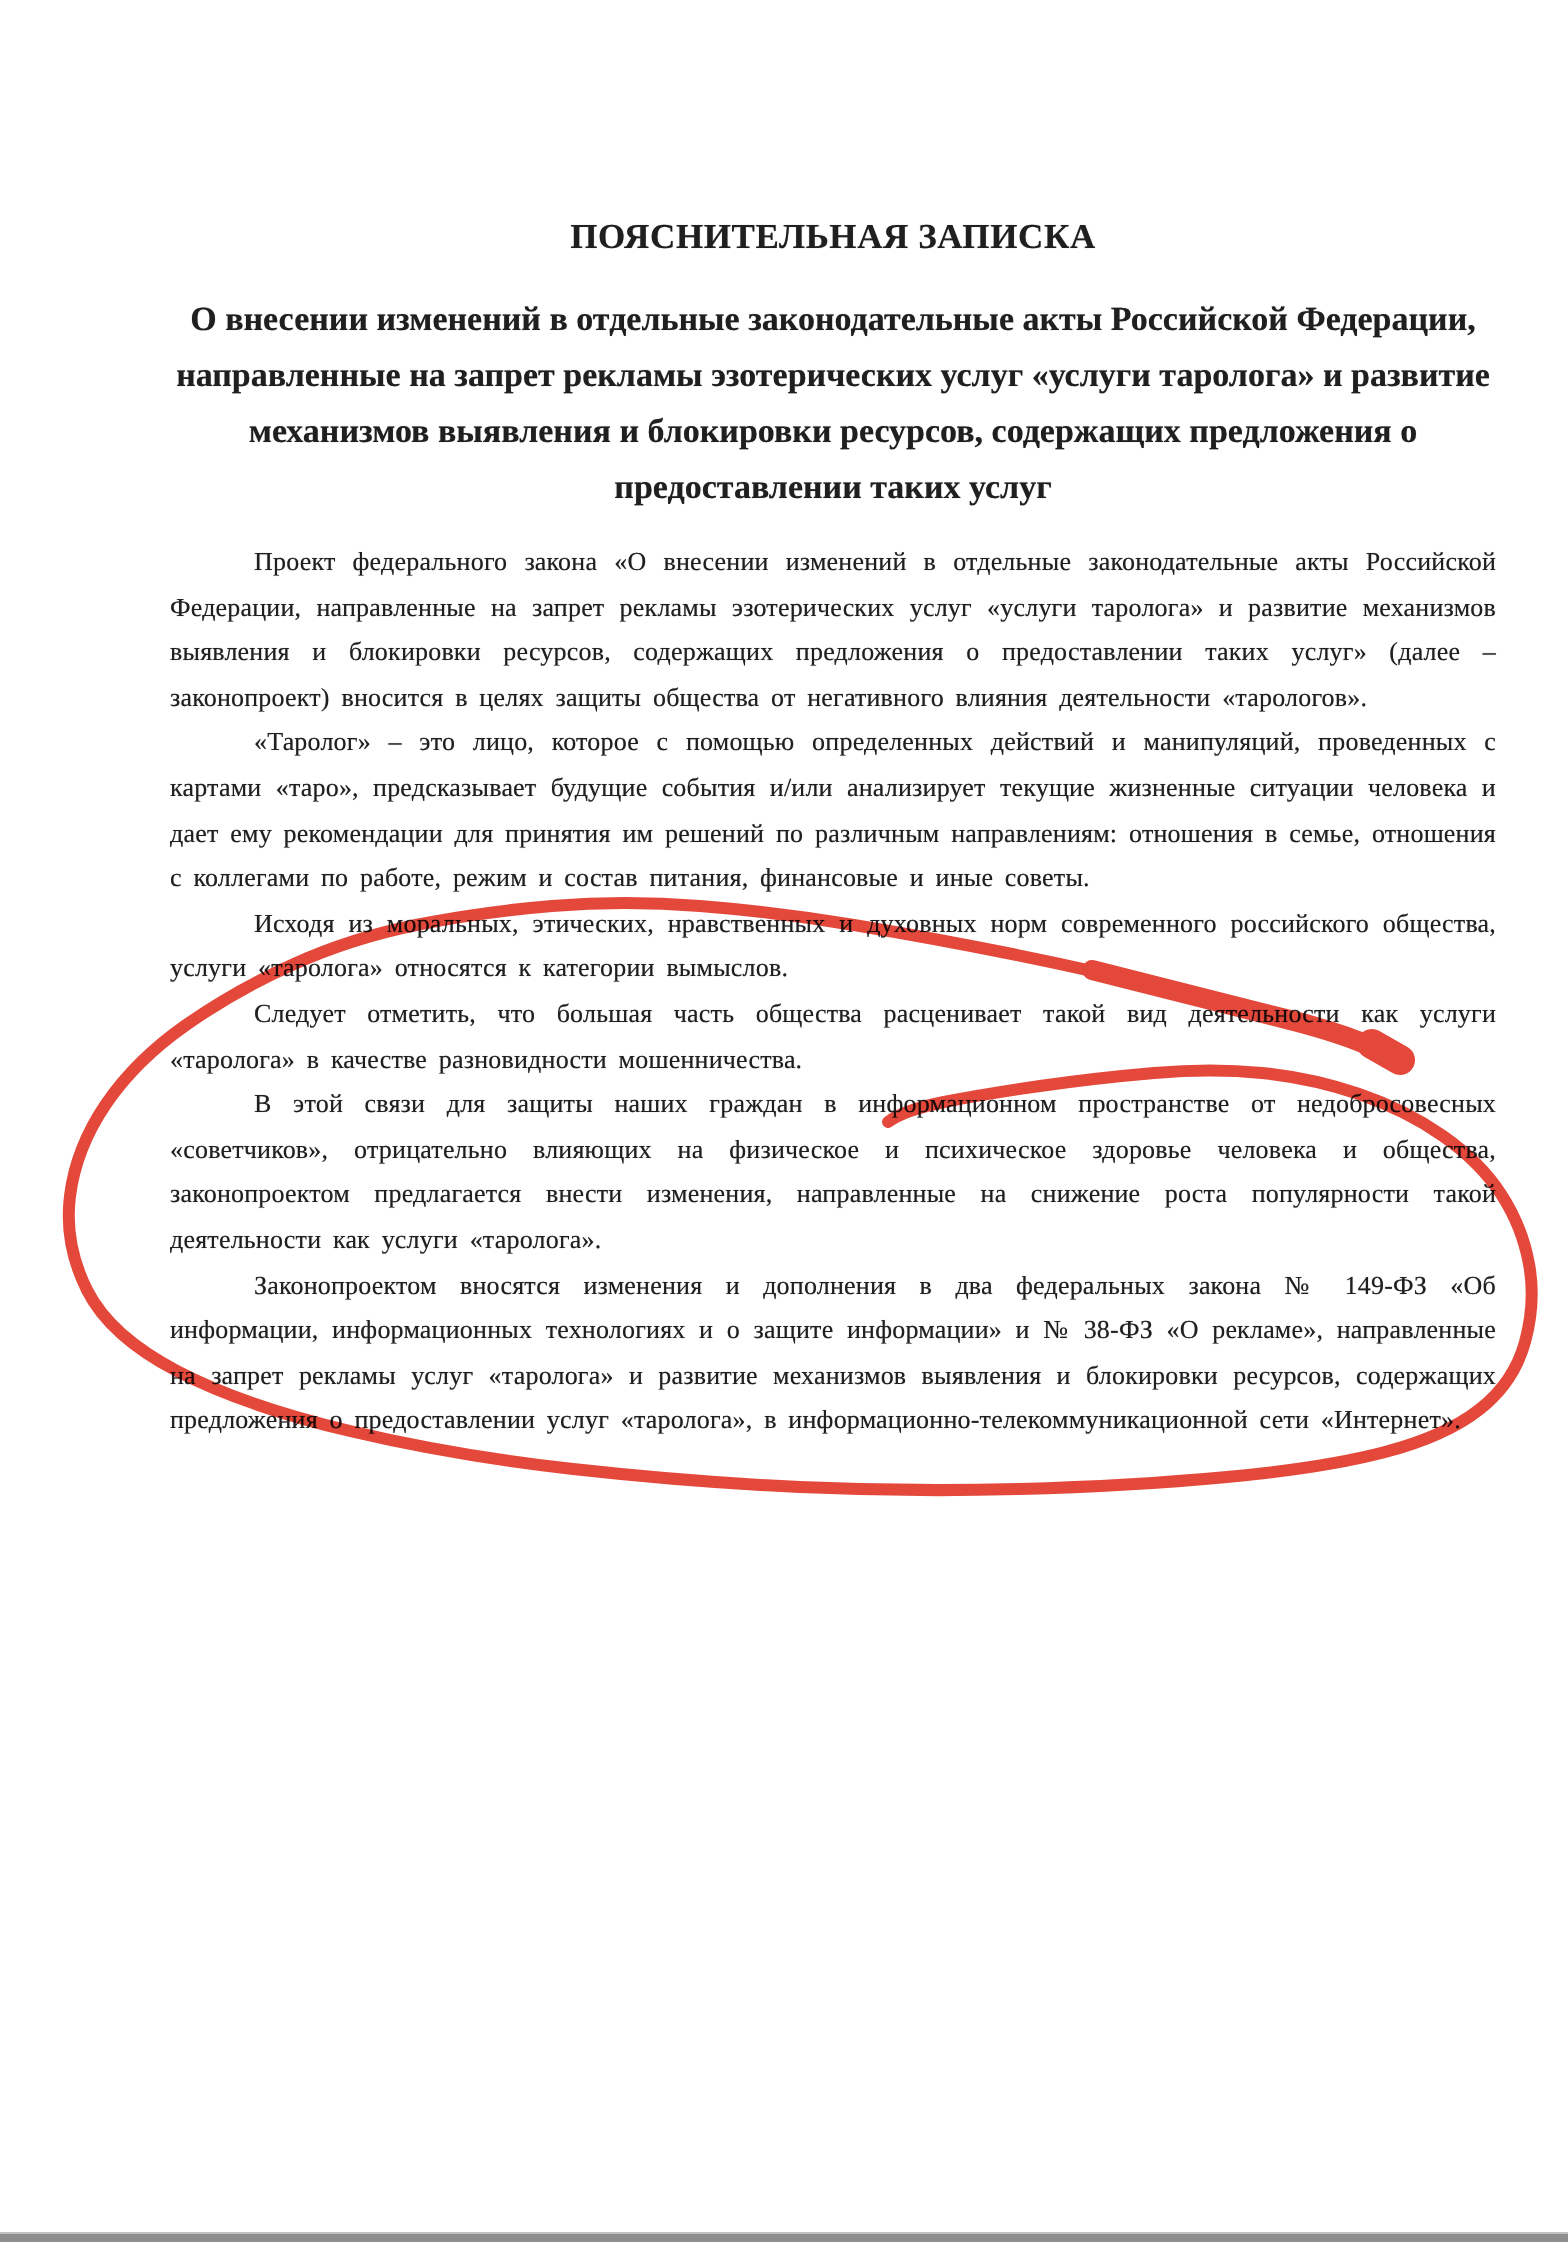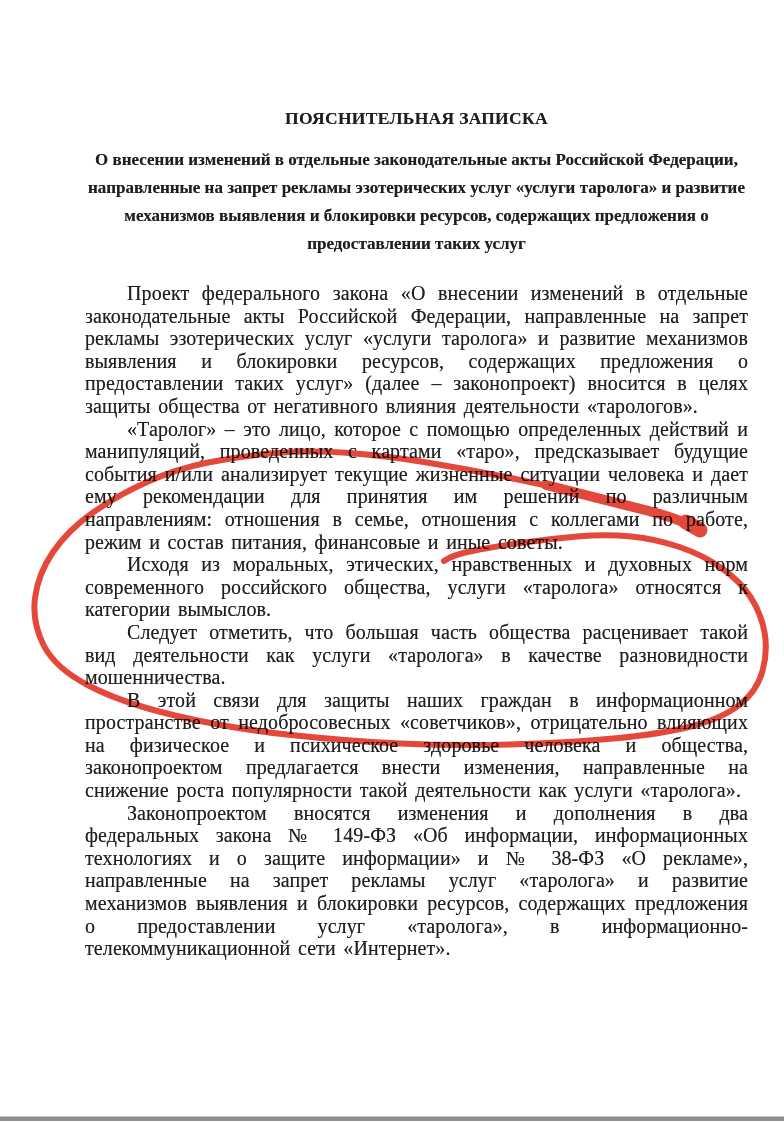"О внесении изменений в отдельные" .doc-subtitle { margin: 0 0 24px 0 -> 0 0 12px 0 }
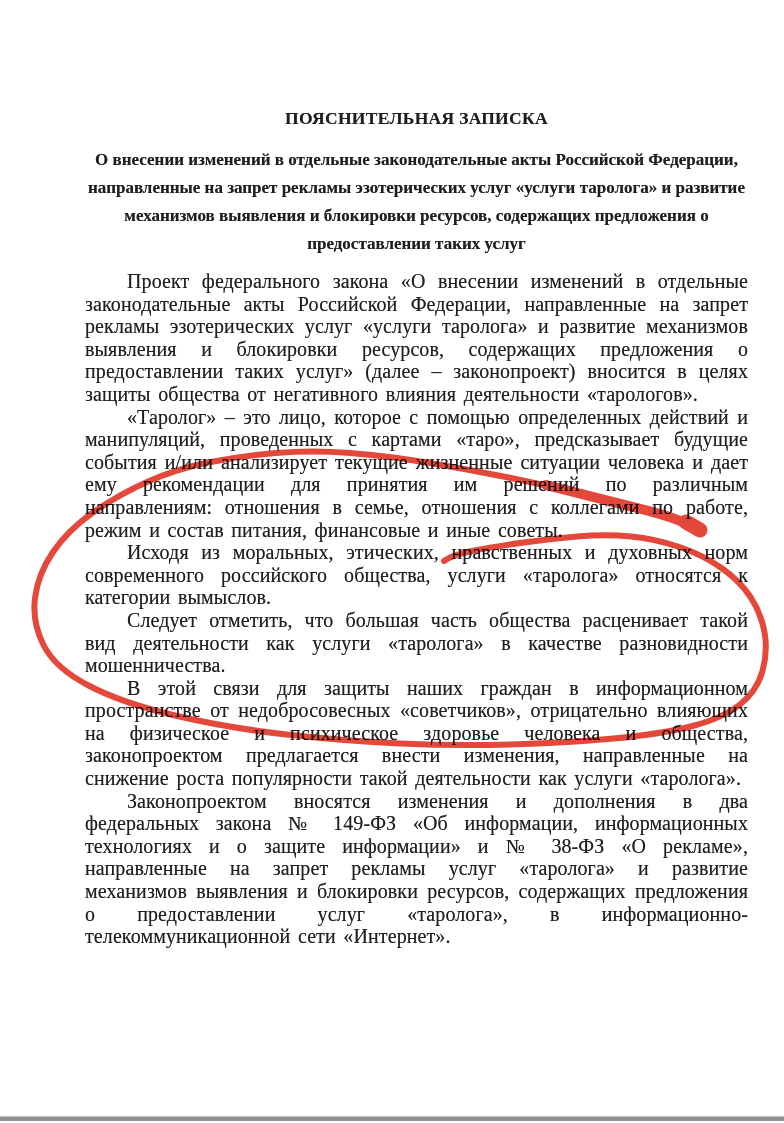"Проект федерального закона «О внесении" .body-text p { font-size: 20px -> 13px }
